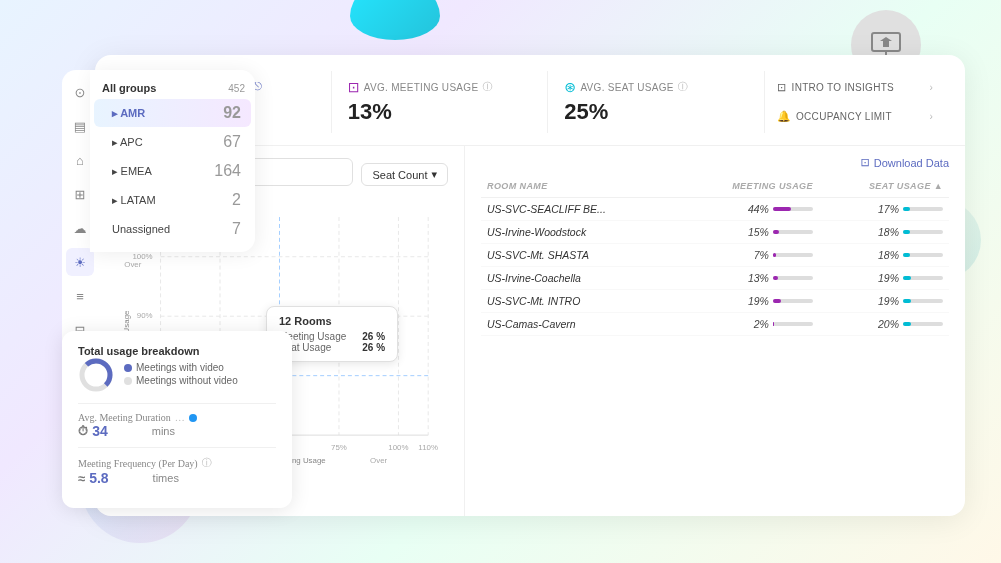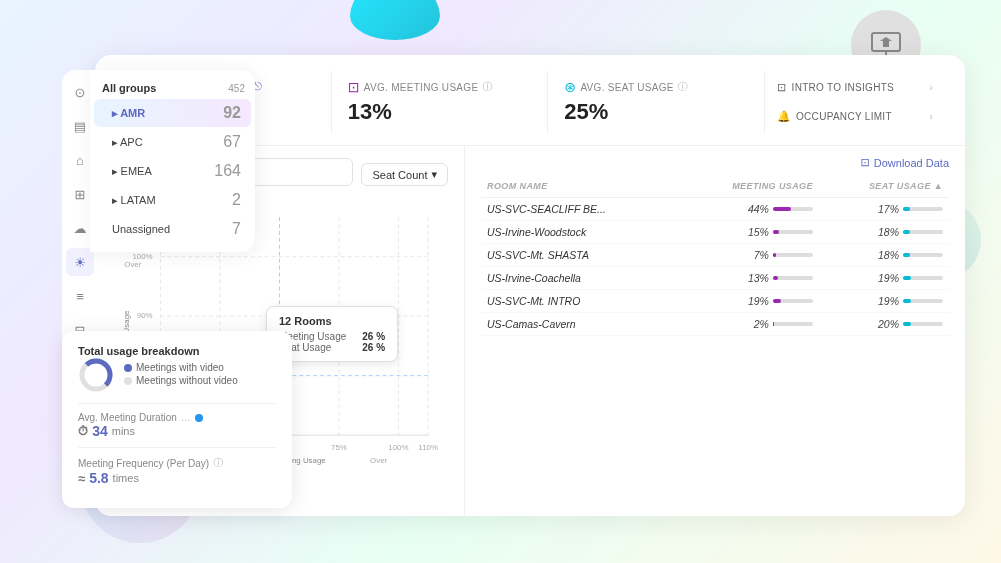"Avg. Meeting Duration" .bp-stat-label { font-family: none -> Liberation Serif, serif }
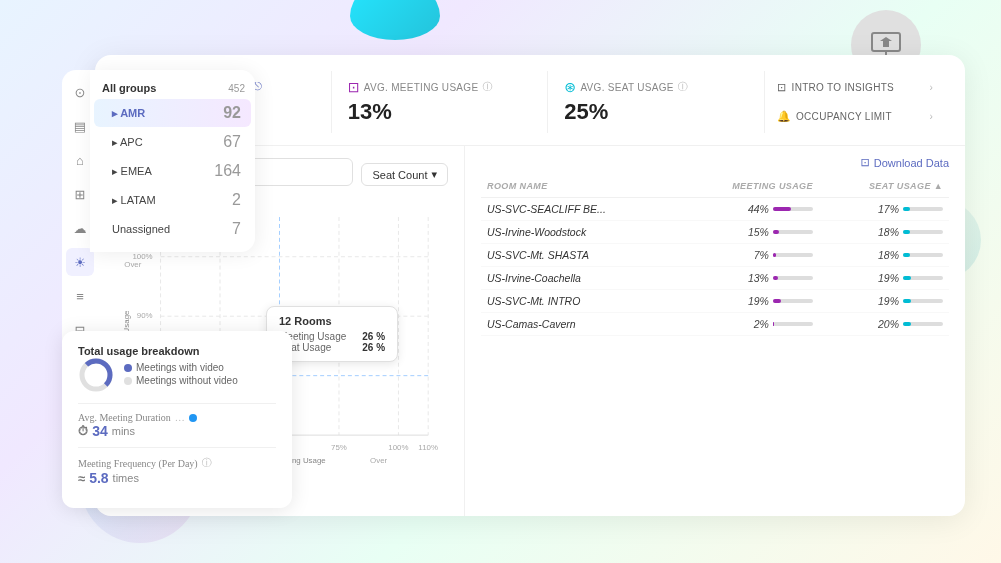"mins" .bp-stat-unit { margin-left: none -> 40px }
